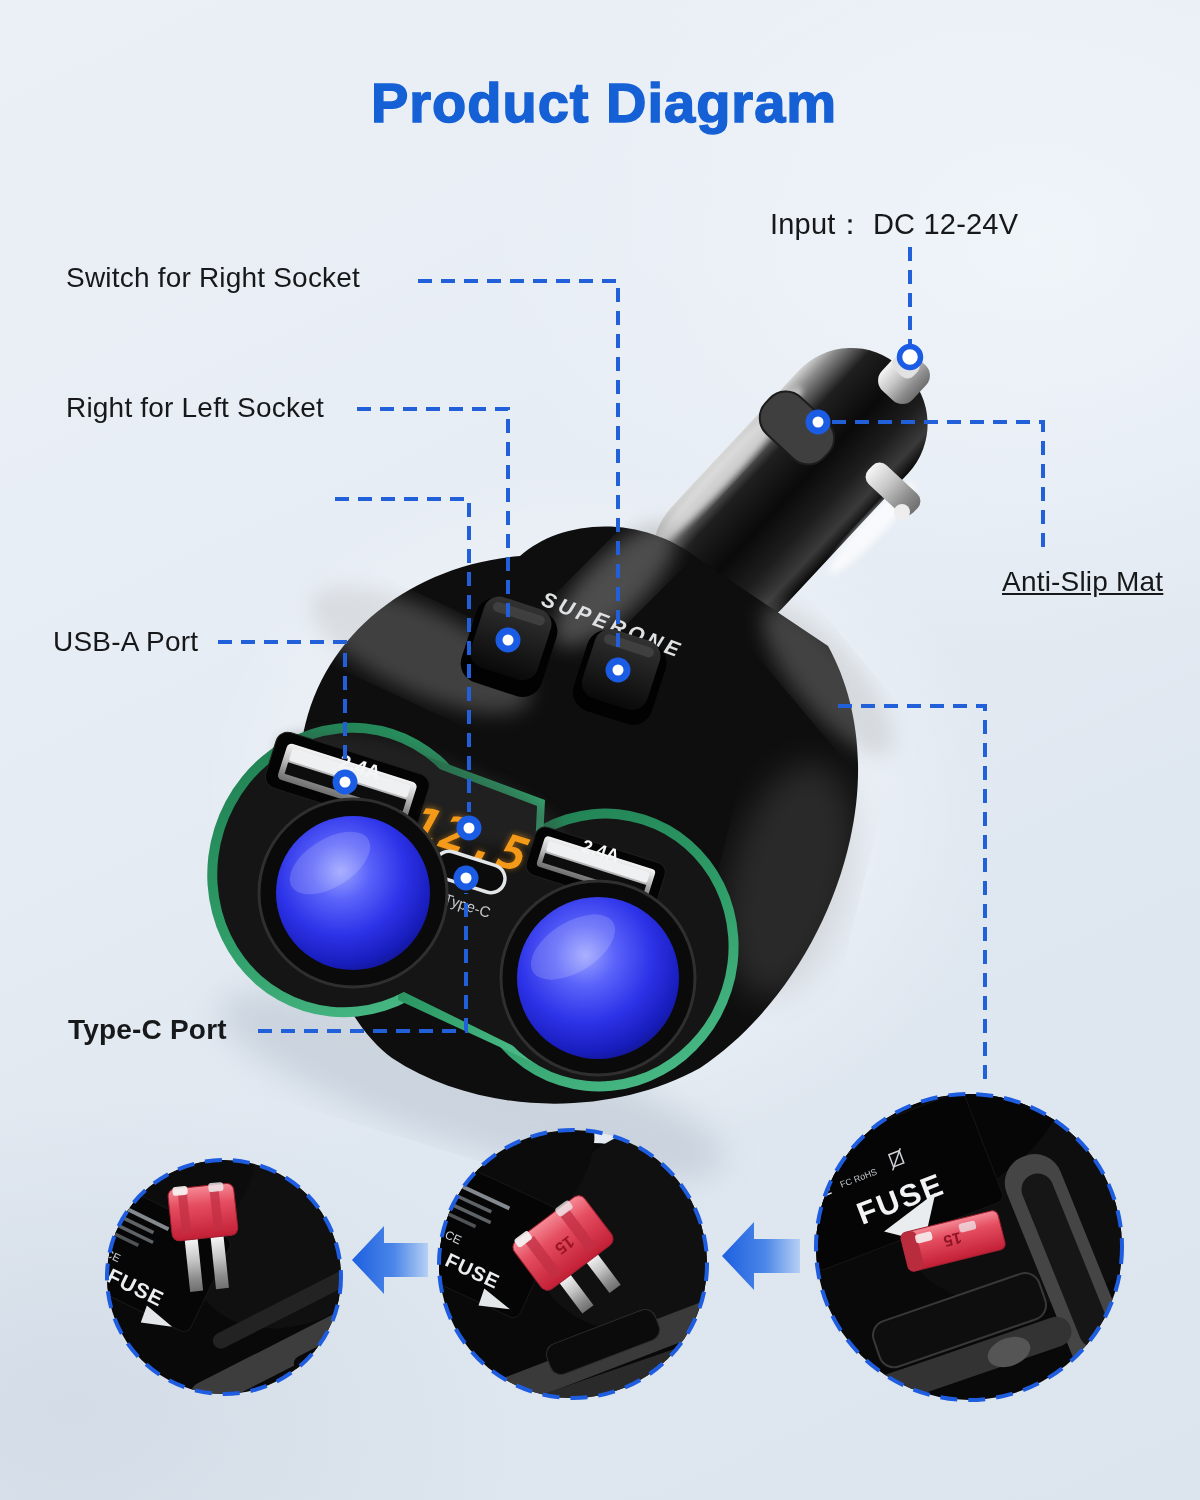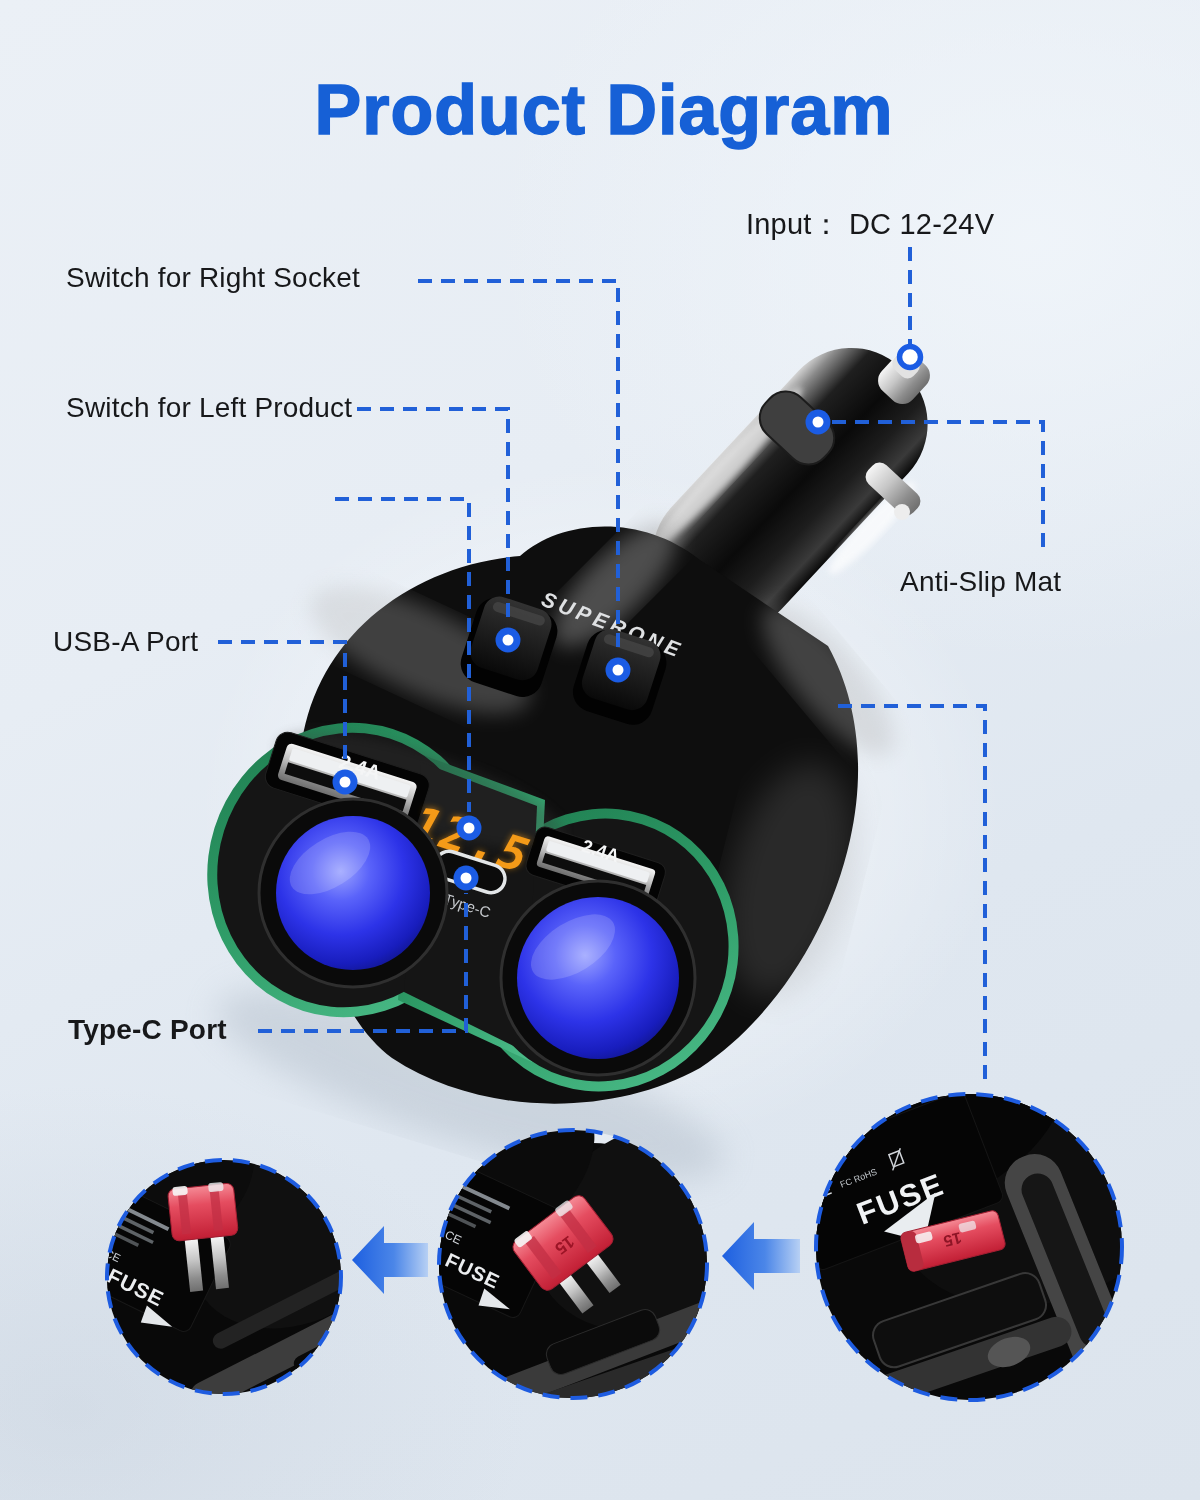"Product Diagram" .title { font-size: 70px -> 56px }
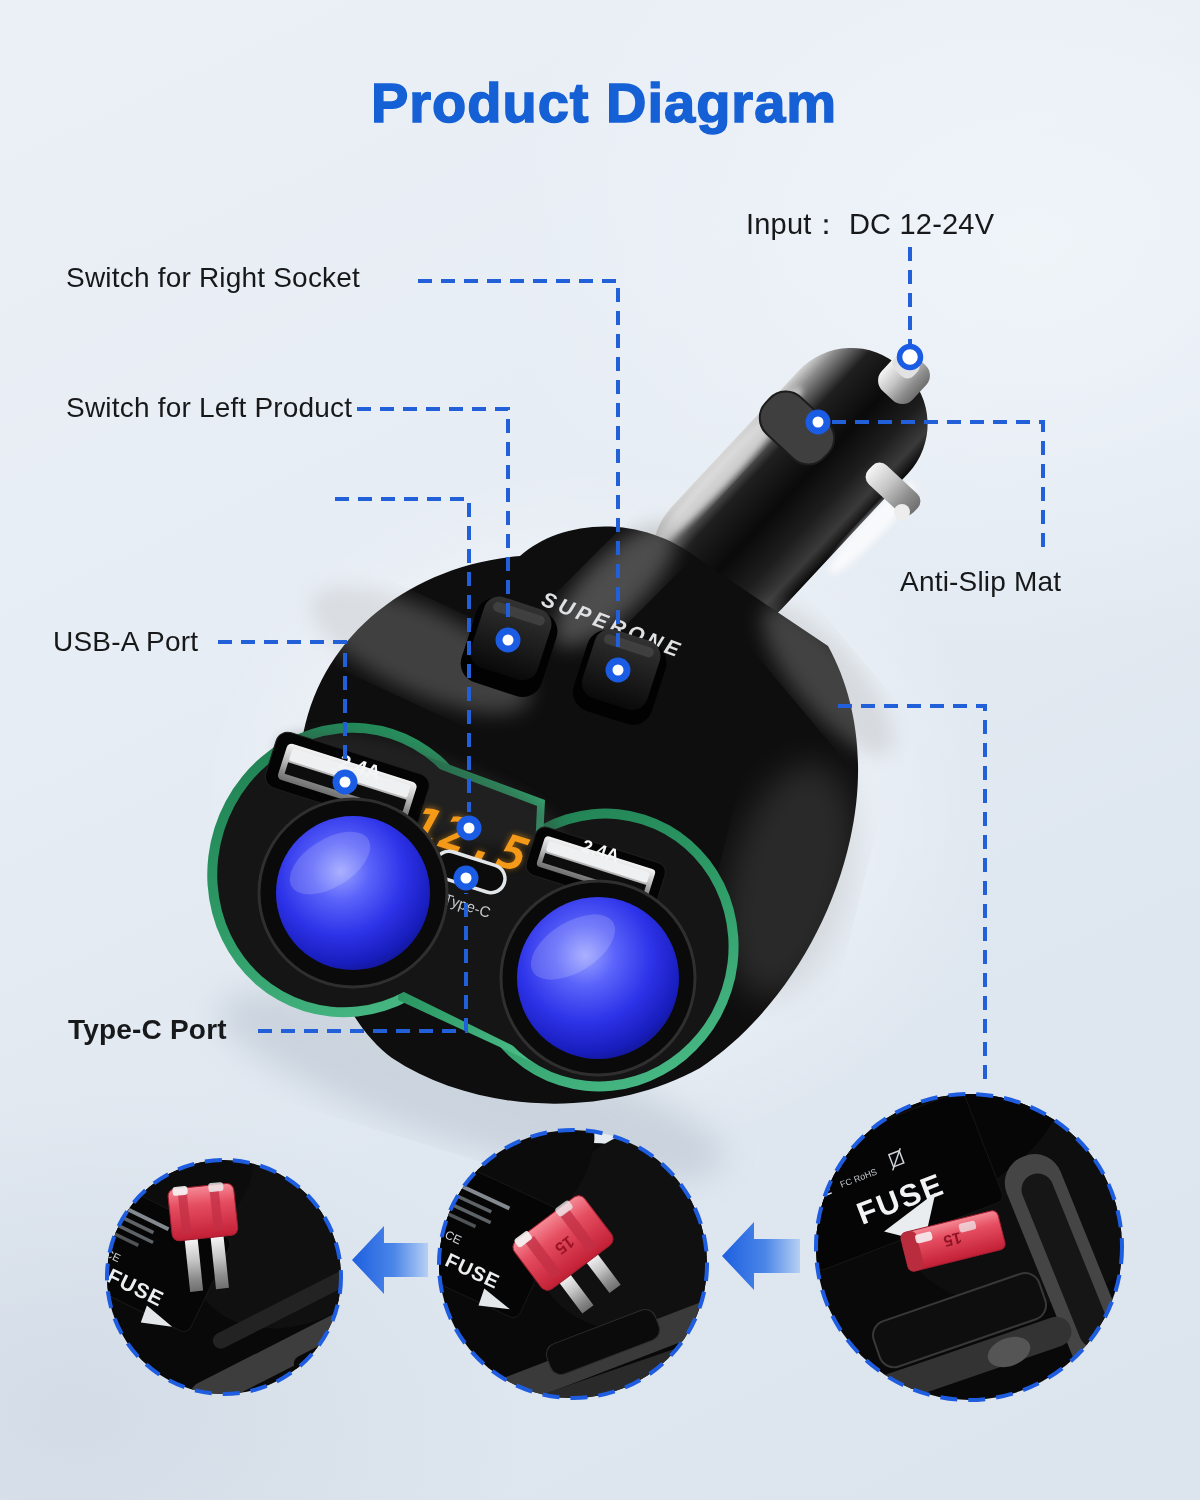"Input： DC 12-24V" div.lbl { left: 746px -> 770px }
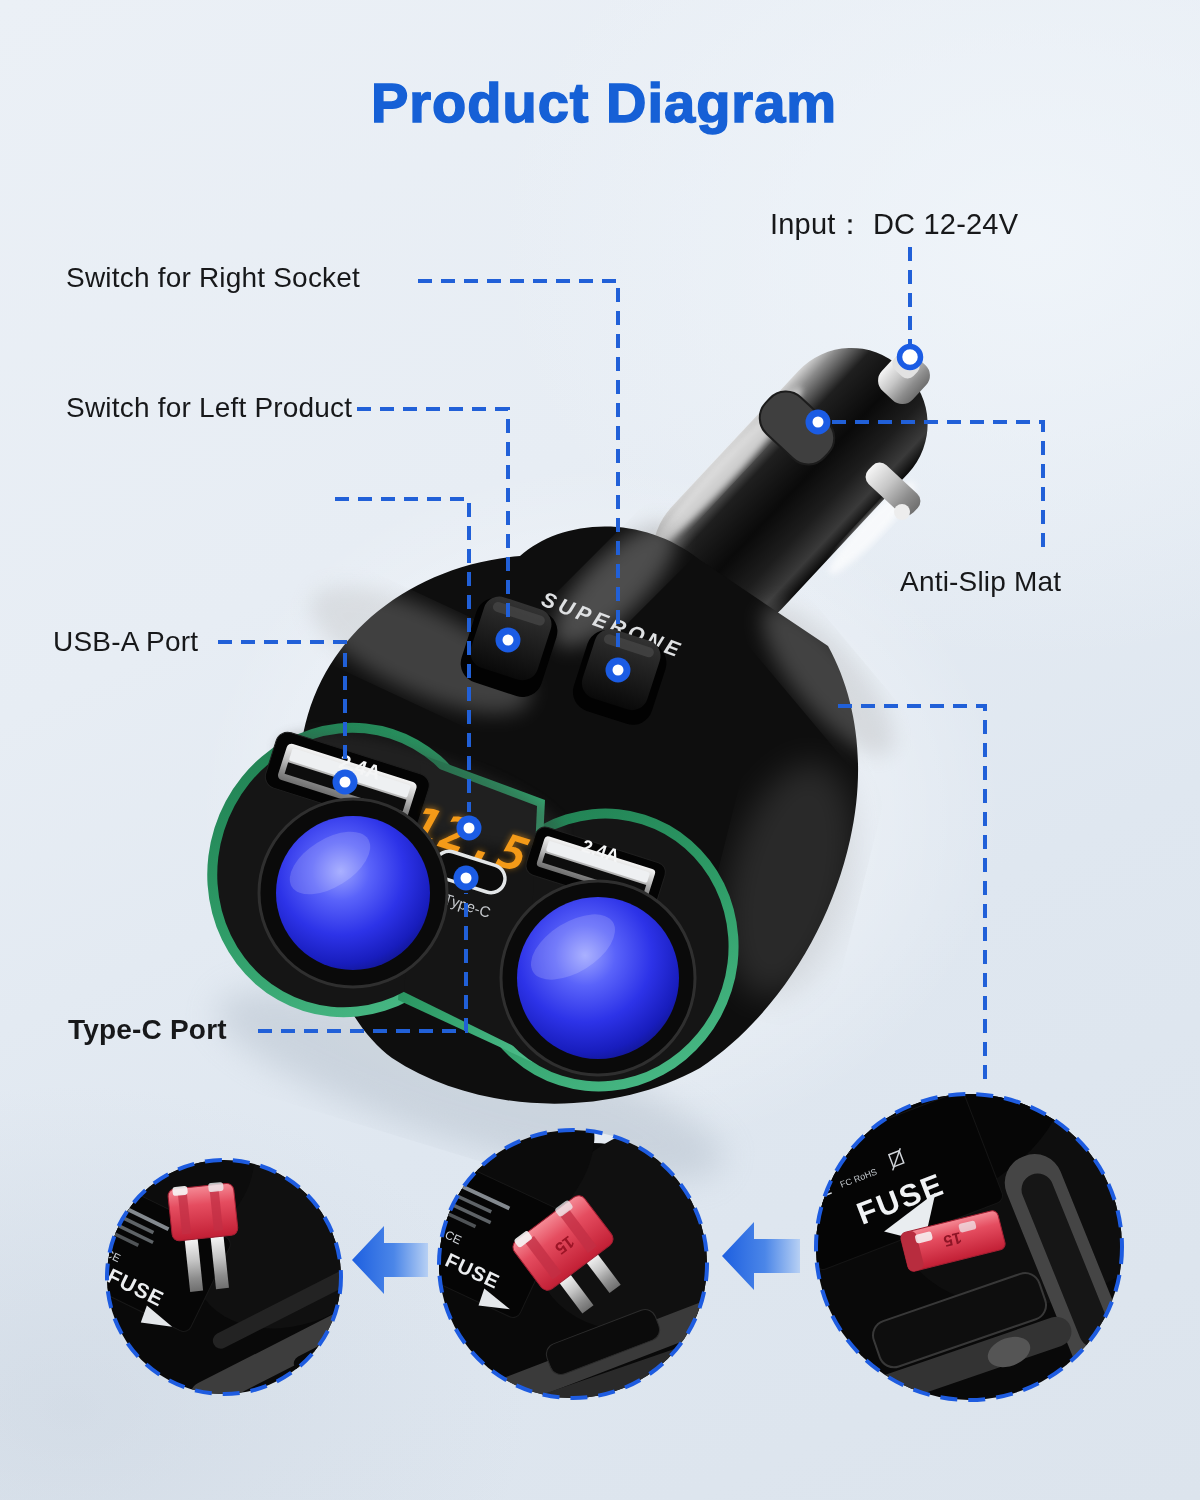"Switch for Left Product" div.lbl { text: Switch for Left Product -> Right for Left Socket }
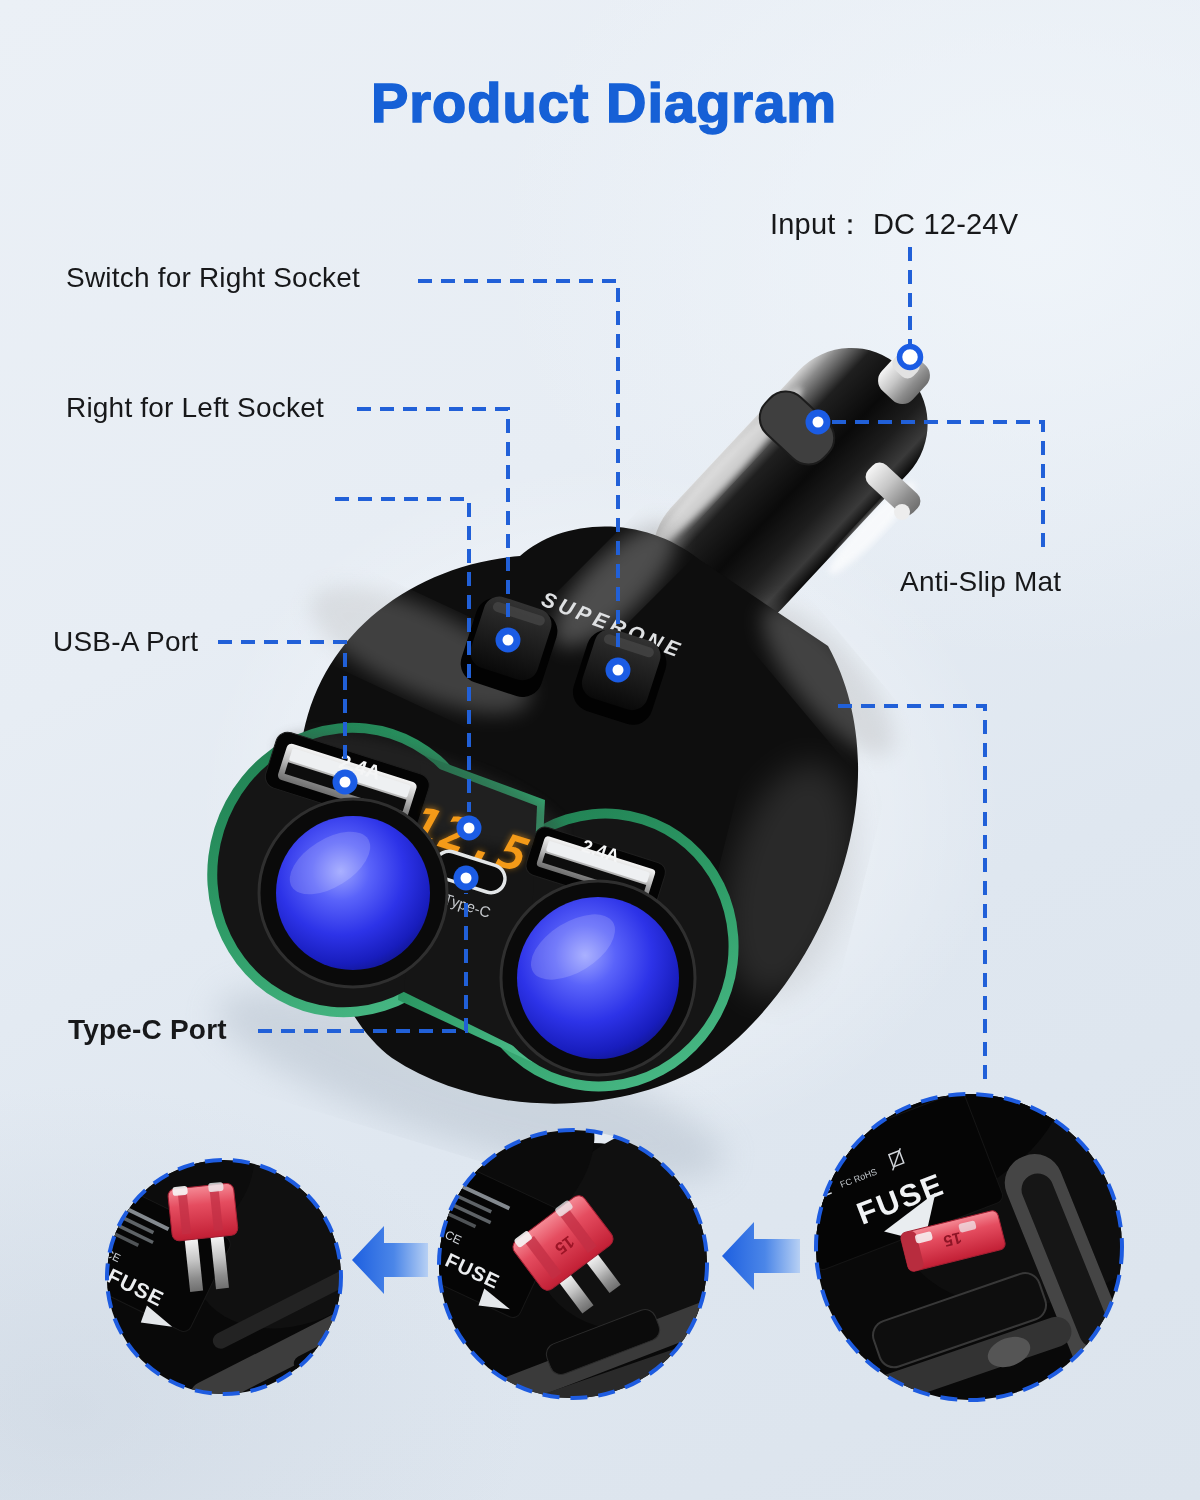"Anti-Slip Mat" div.lbl { left: 900px -> 1002px; text-decoration: none -> underline }
